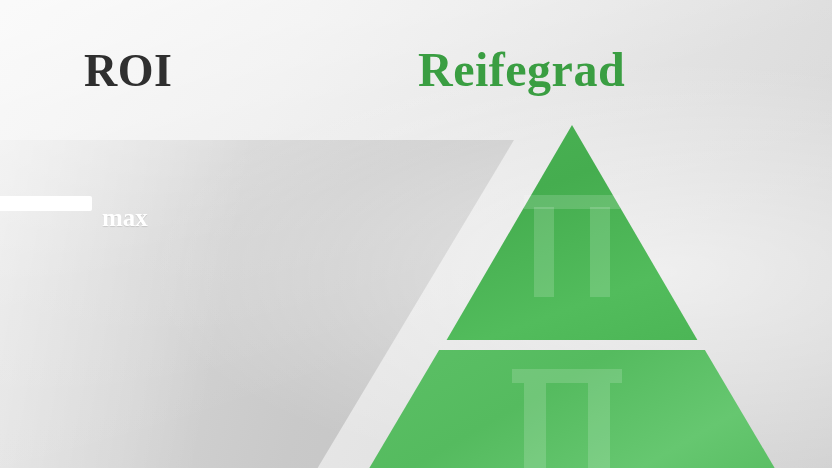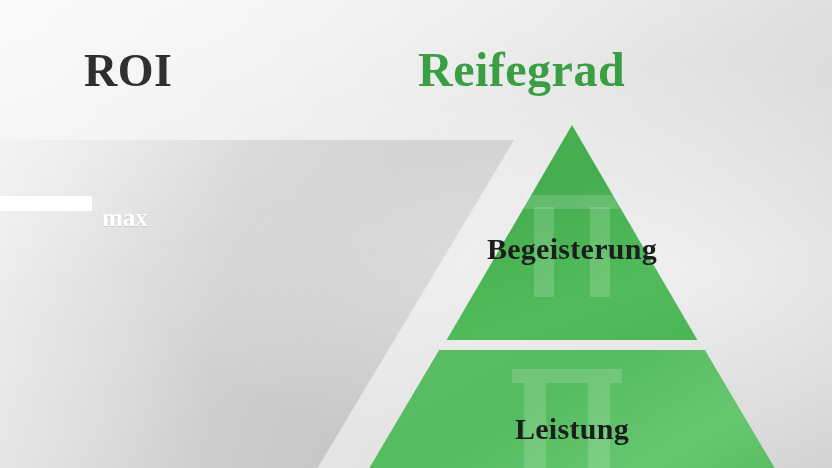"Begeisterung" div.pyr-label { html: <div>Begeisterung</div> -> none }
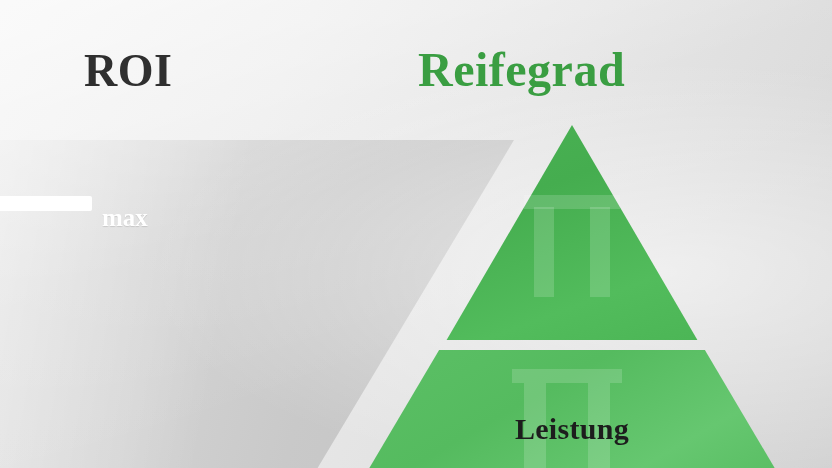"Leistung" div.pyr-label { html: <div>Leistung</div> -> none }
